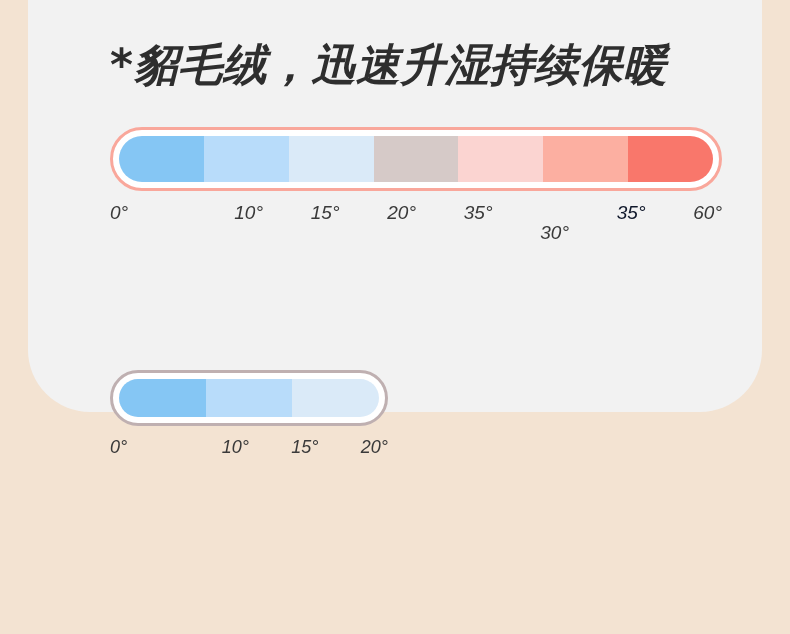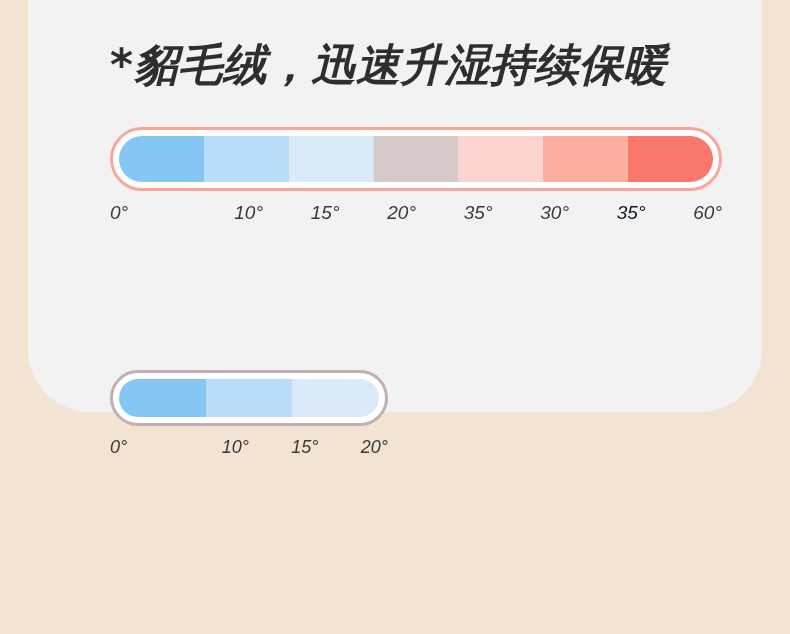"30°" div.tick { margin-top: none -> 20px }
